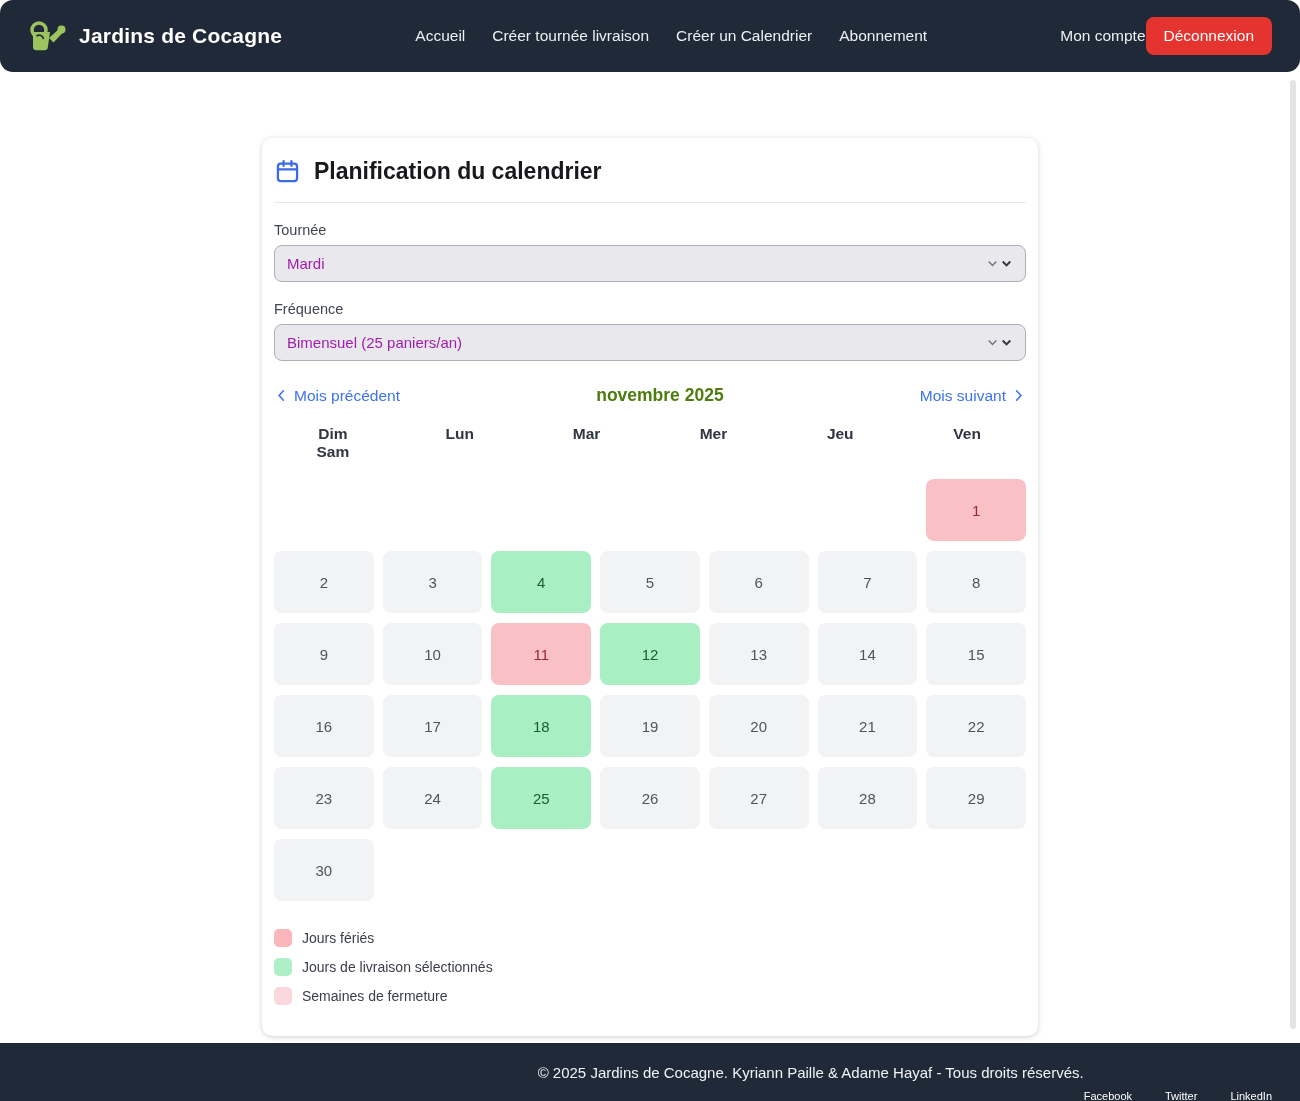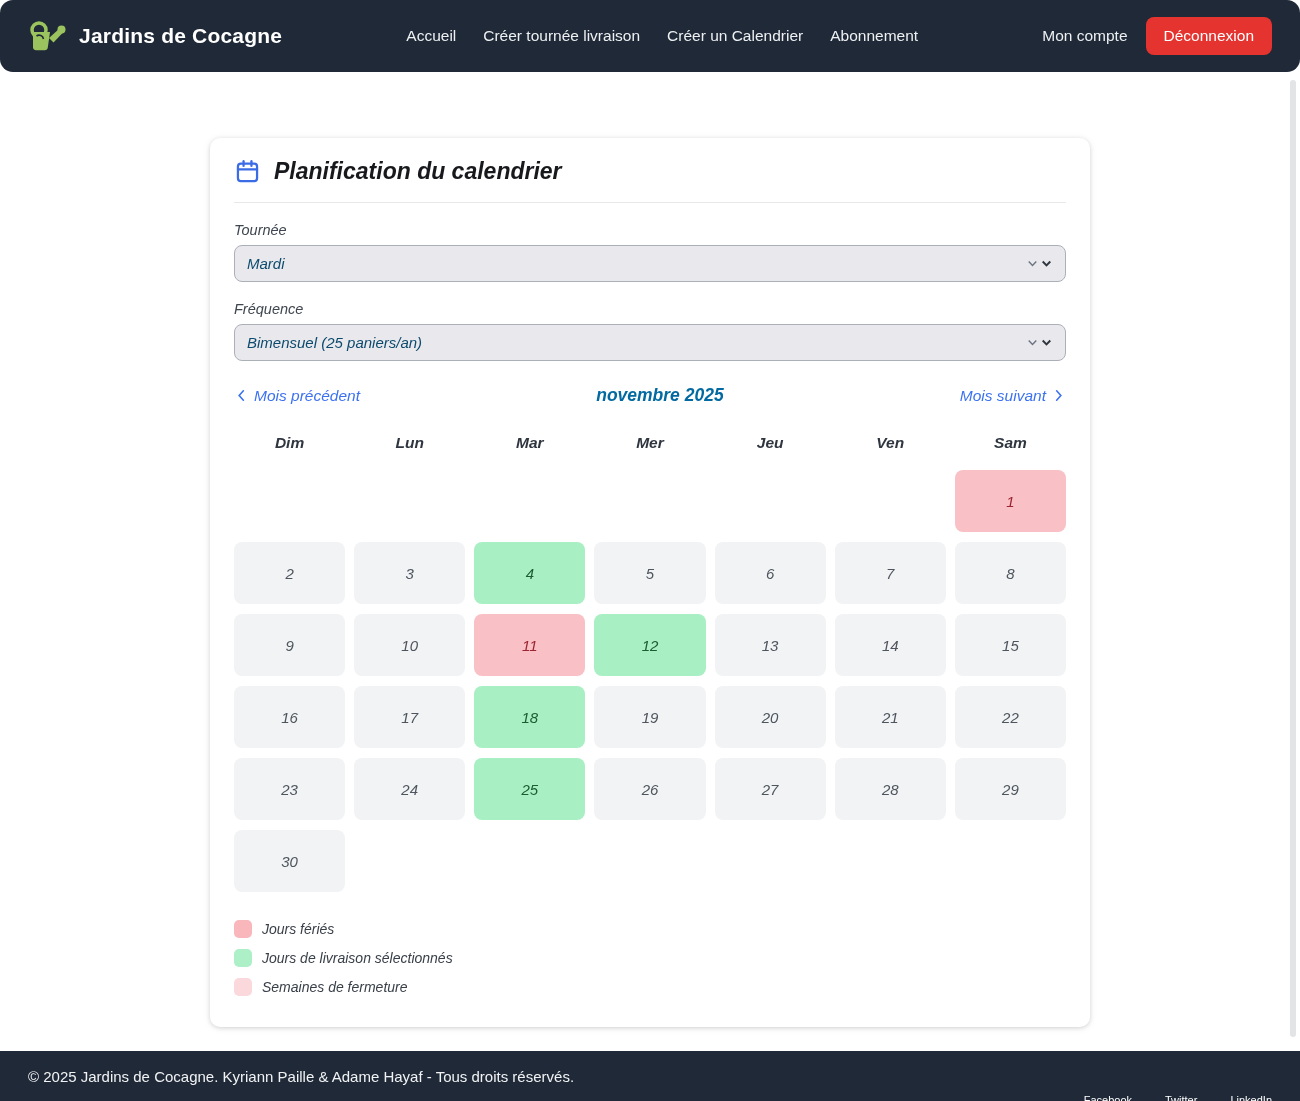"Mon compte" .nav-right { gap: 18px -> none }
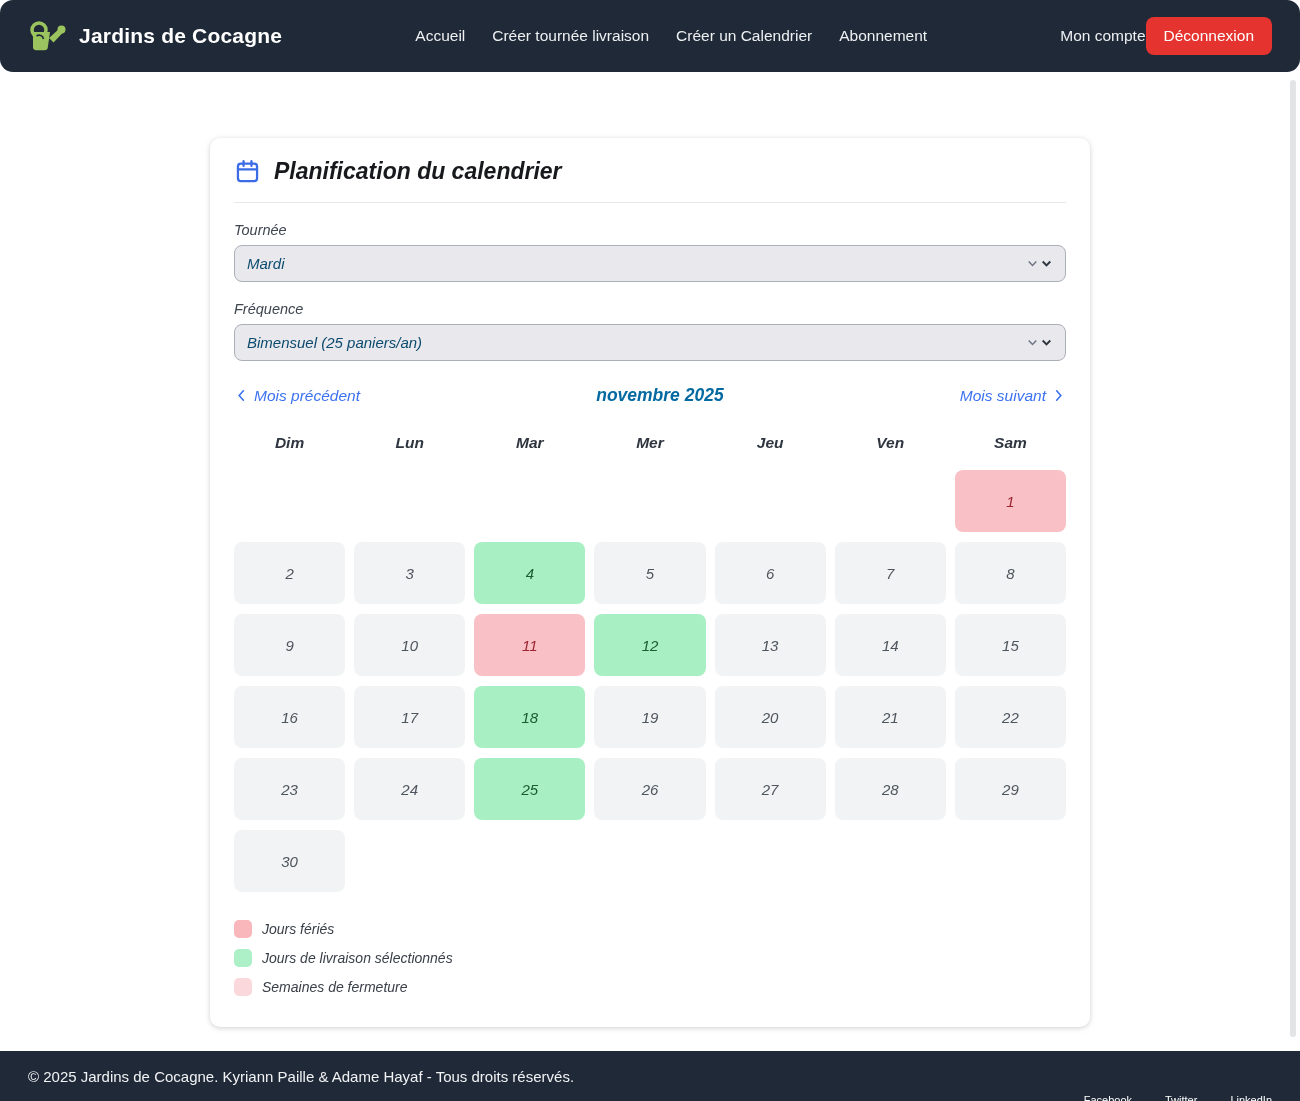"Planification du calendrier" .card { font-style: italic -> none; padding: 20px 24px 20px -> 20px 12px 20px; width: 880px -> 776px }
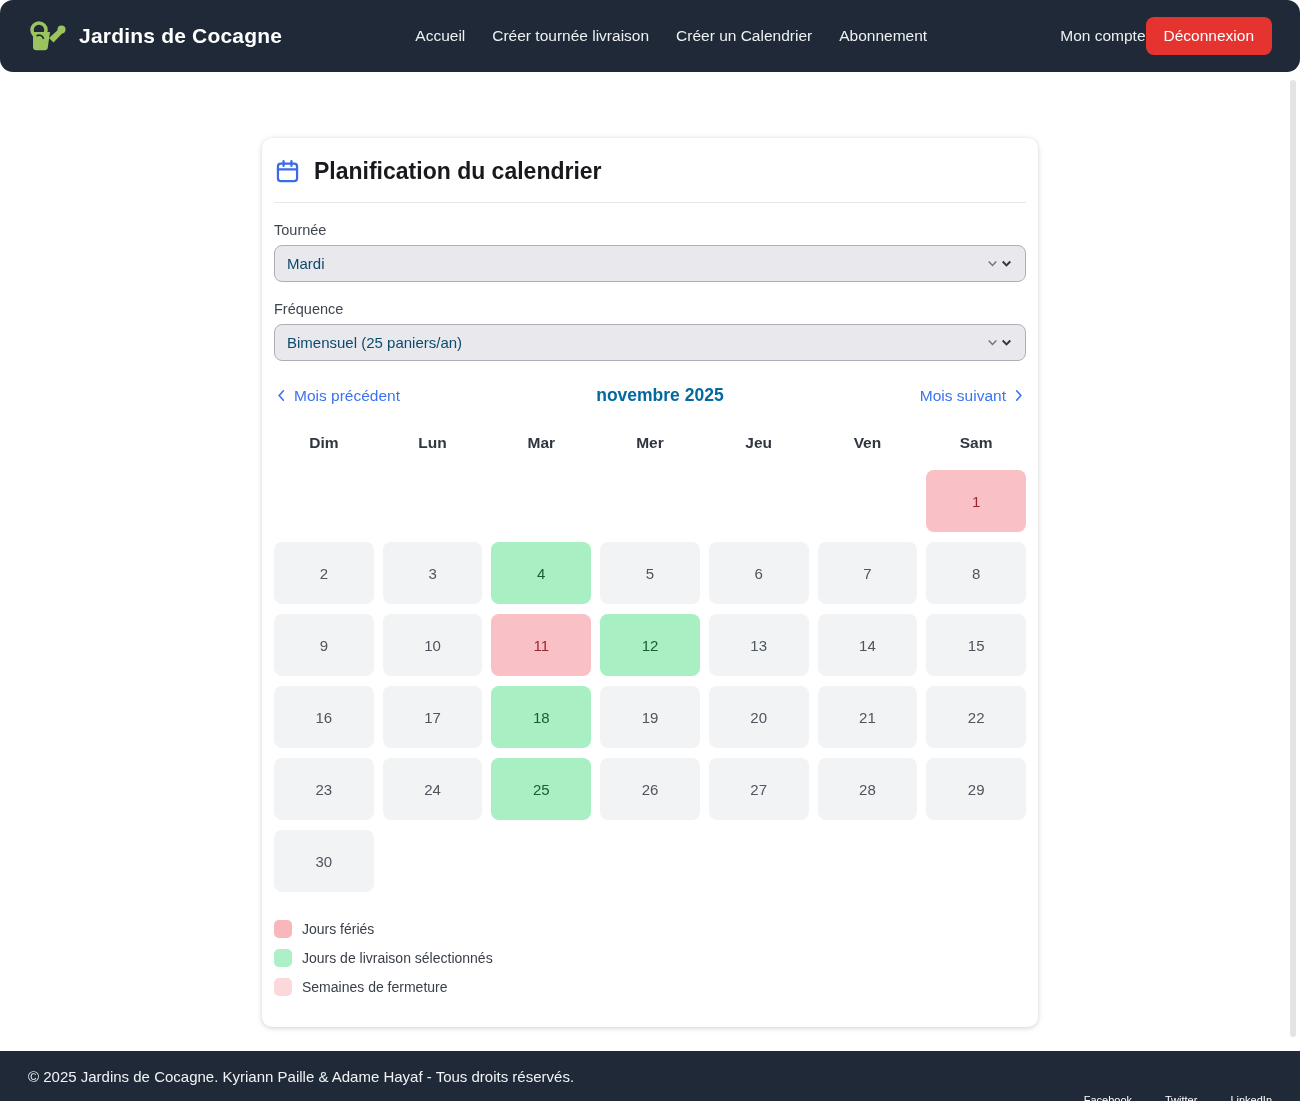"Mardi" .select-value { color: #0c4a6e -> #a21caf }
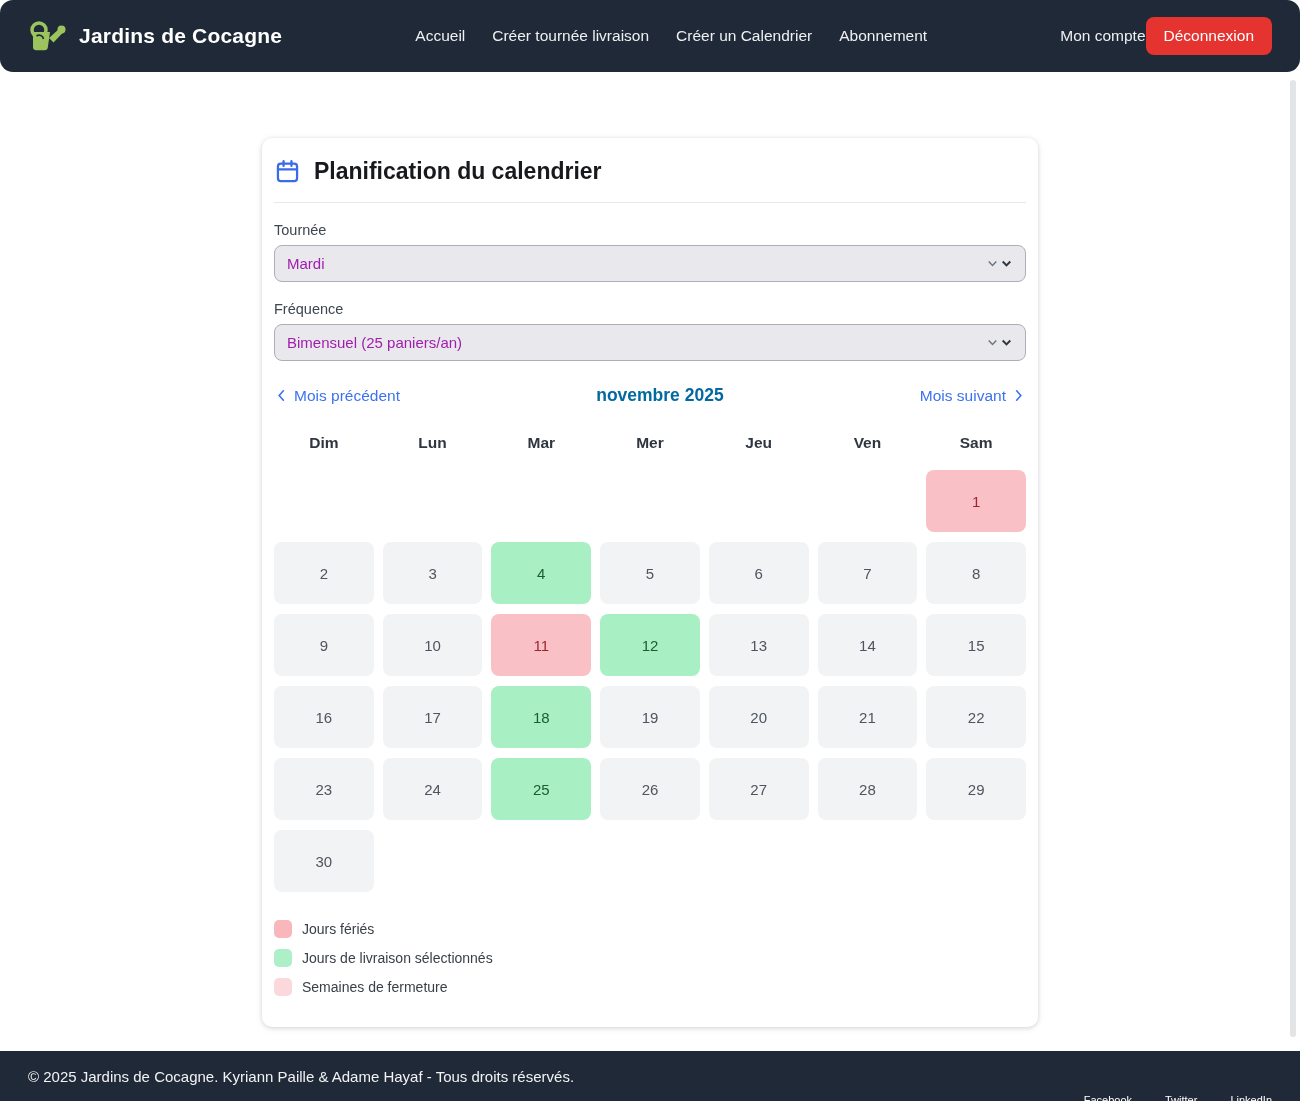"novembre 2025" .month-title { color: #0369a1 -> #4d7c0f }
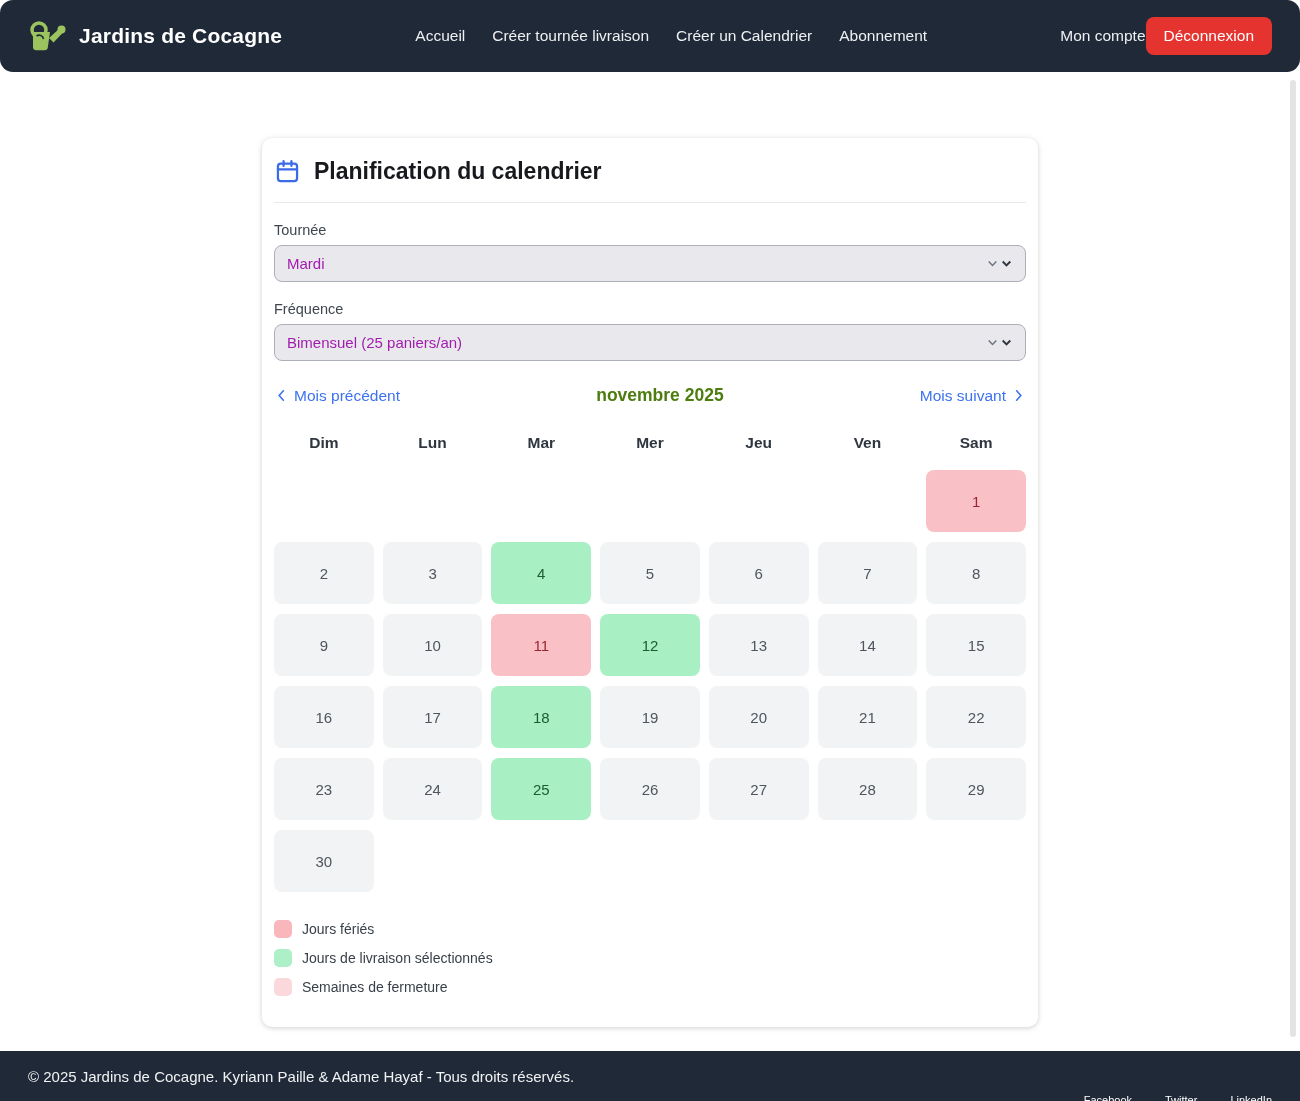"Dim" .weekdays { grid-template-columns: repeat(7, 1fr) -> repeat(6, 1fr); margin-top: 28px -> 19px }
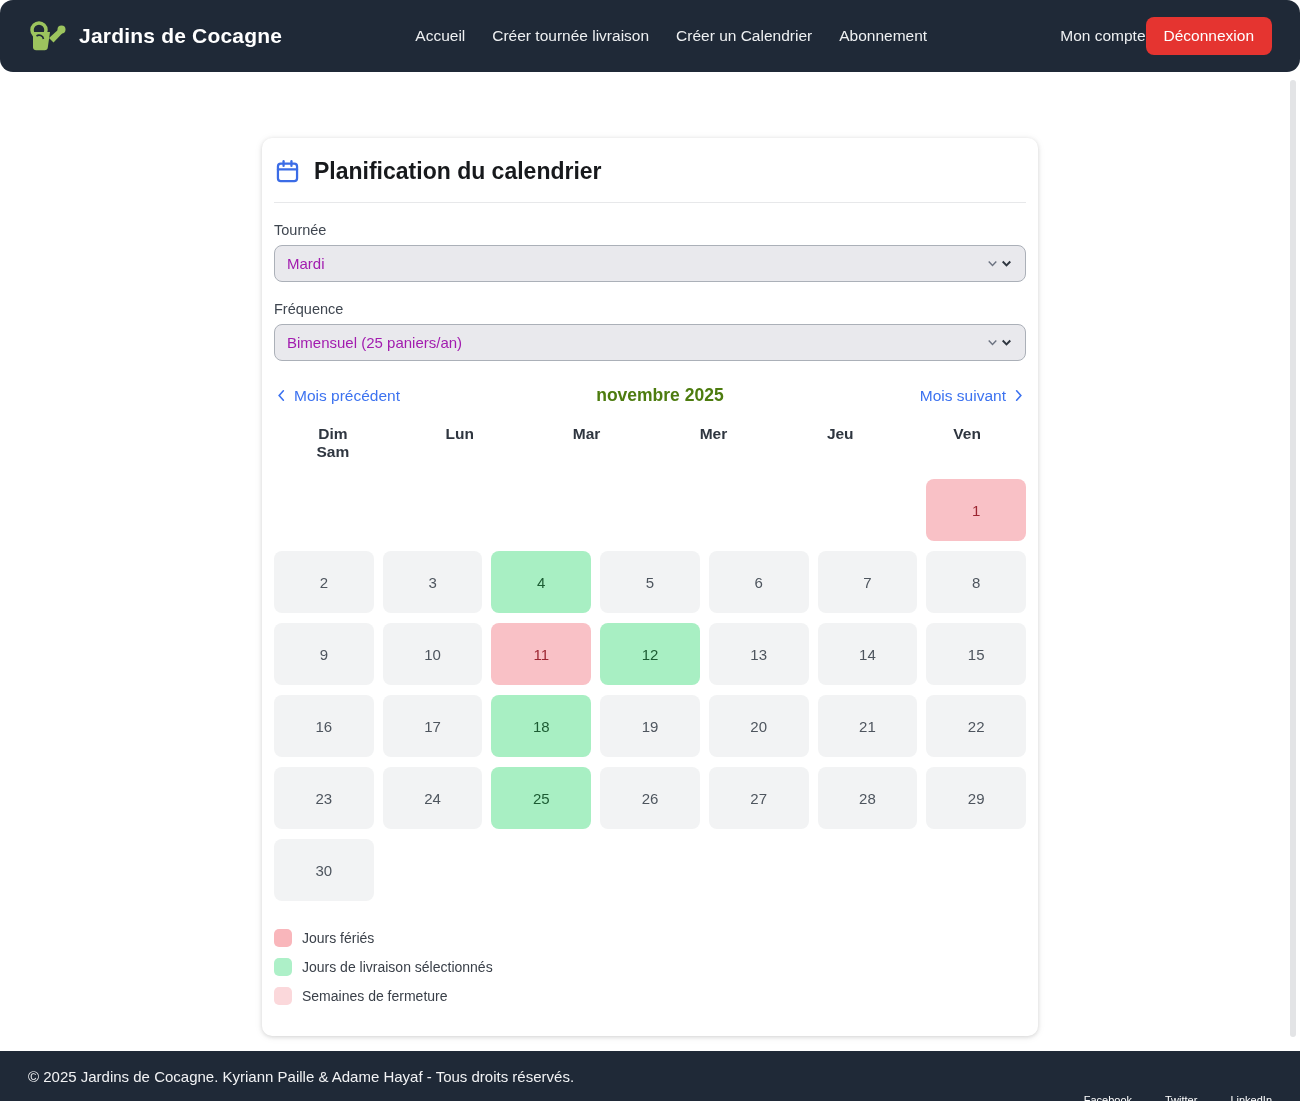"© 2025 Jardins de Cocagne." .footer { height: 50px -> 58px; justify-content: space-between -> flex-end }
